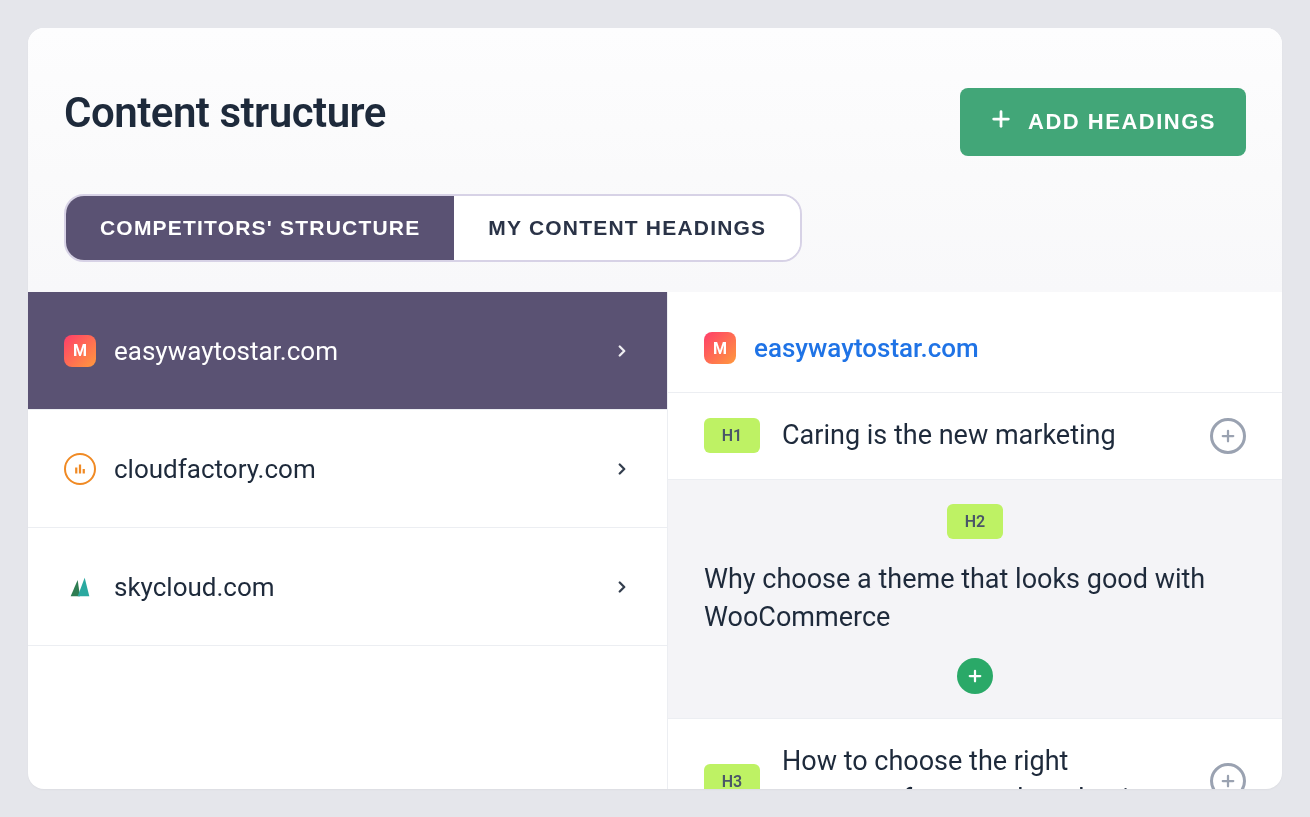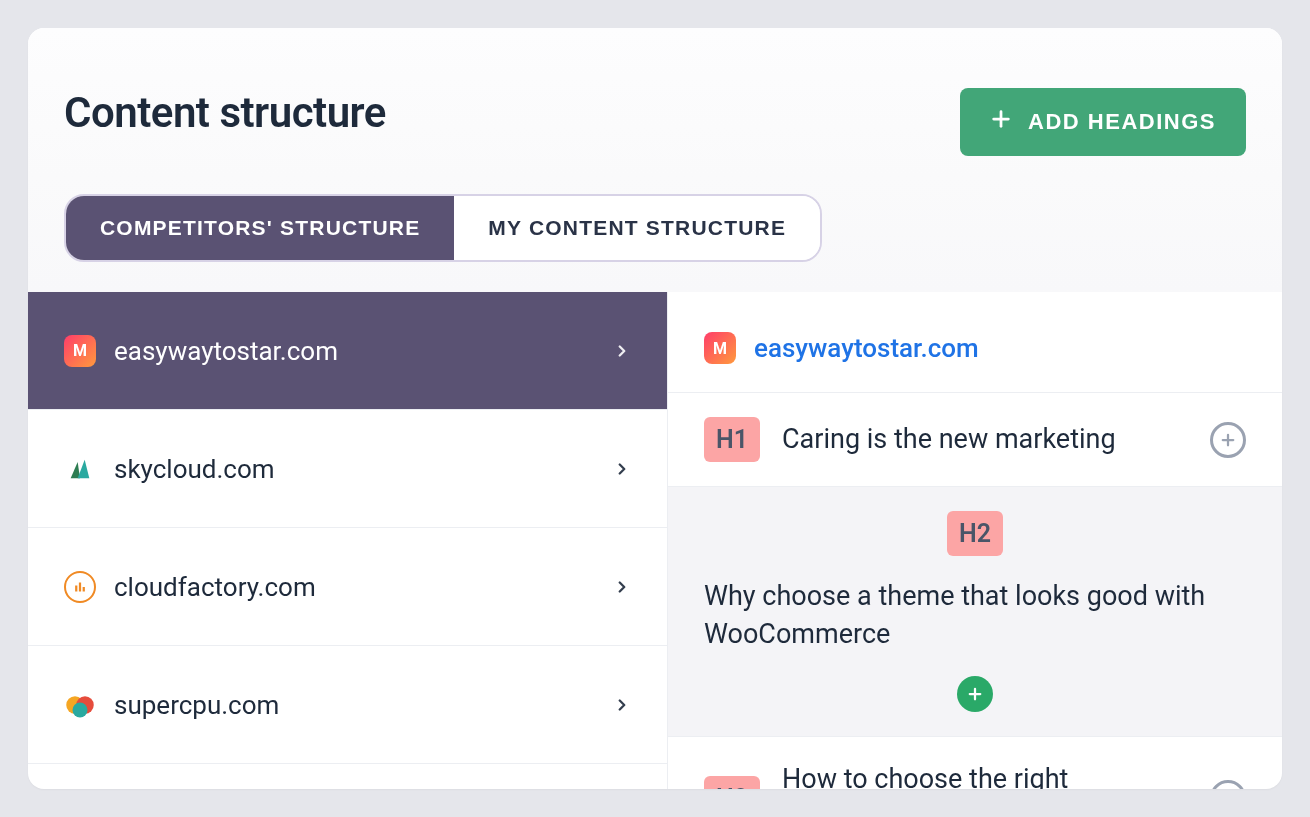"MY CONTENT STRUCTURE" button.tab { text: STRUCTURE -> HEADINGS }
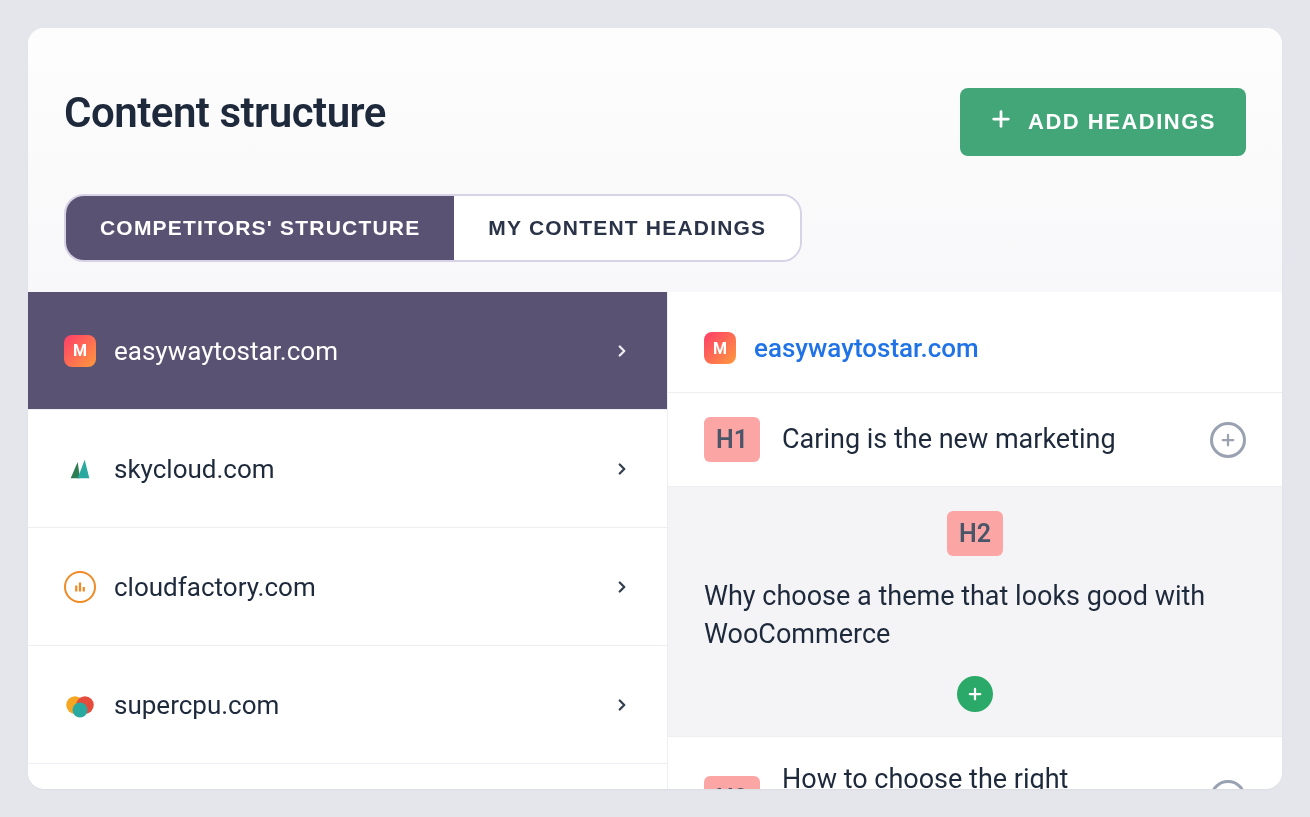"H1" .h-badge { background: #fca5a5 -> #bef264; font-size: 25px -> 16px }
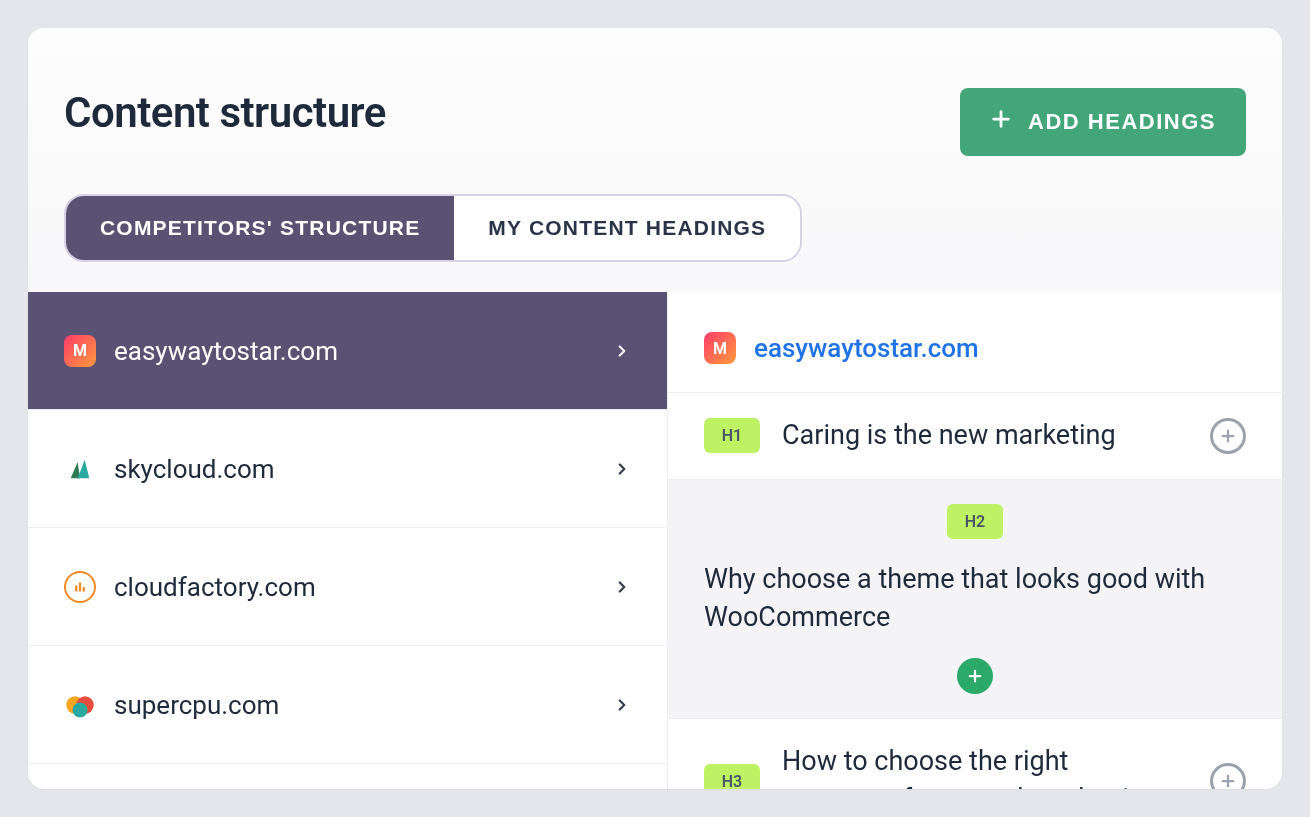"skycloud.com" div.comp-row { order: before "cloudfactory.com" -> after "cloudfactory.com" }
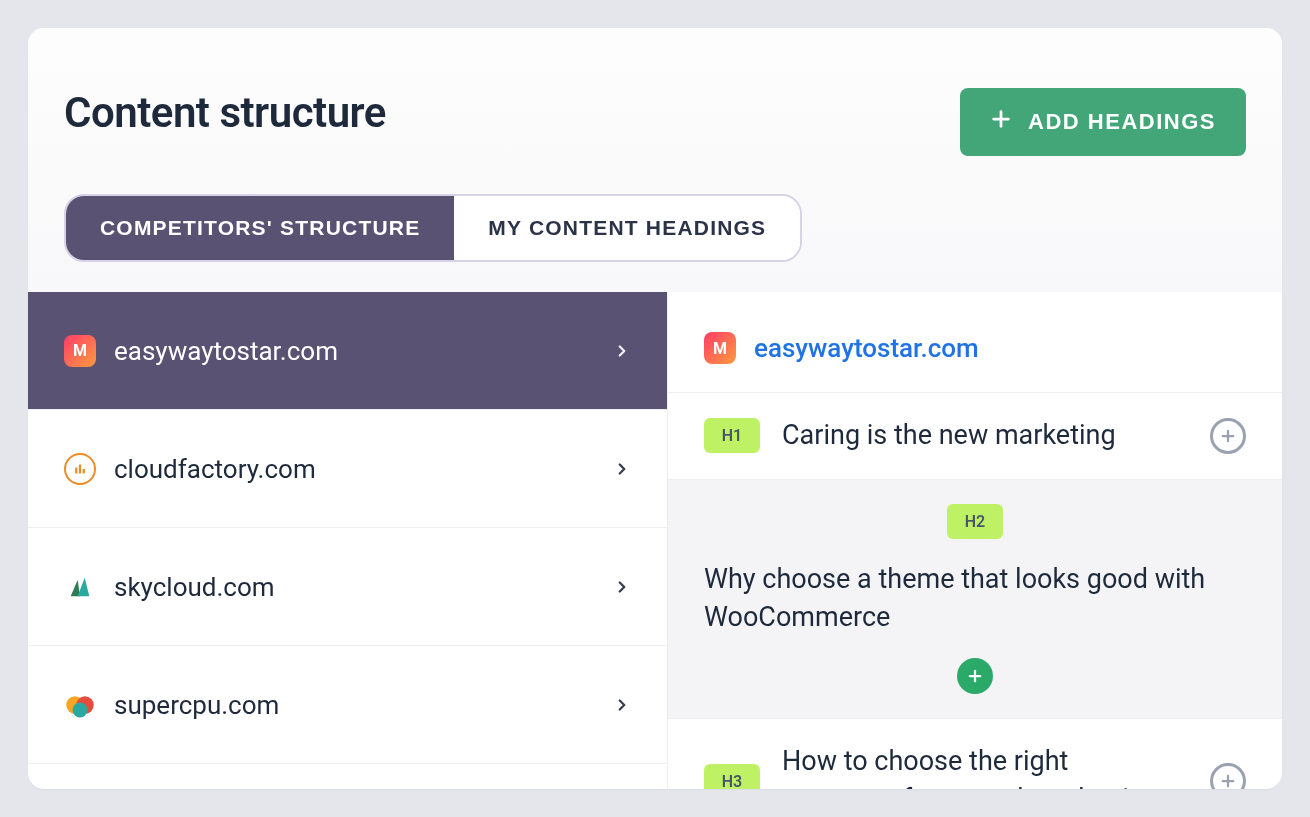"supercpu.com" div.comp-row { html: <div> <div> <span> <svg> <circle></circle> <circle></circle> <circle></circle> </svg> </span> <span>supercpu.com</span> </div> <span> <svg> <polyline></polyline> </svg> </span> </div> -> none }
